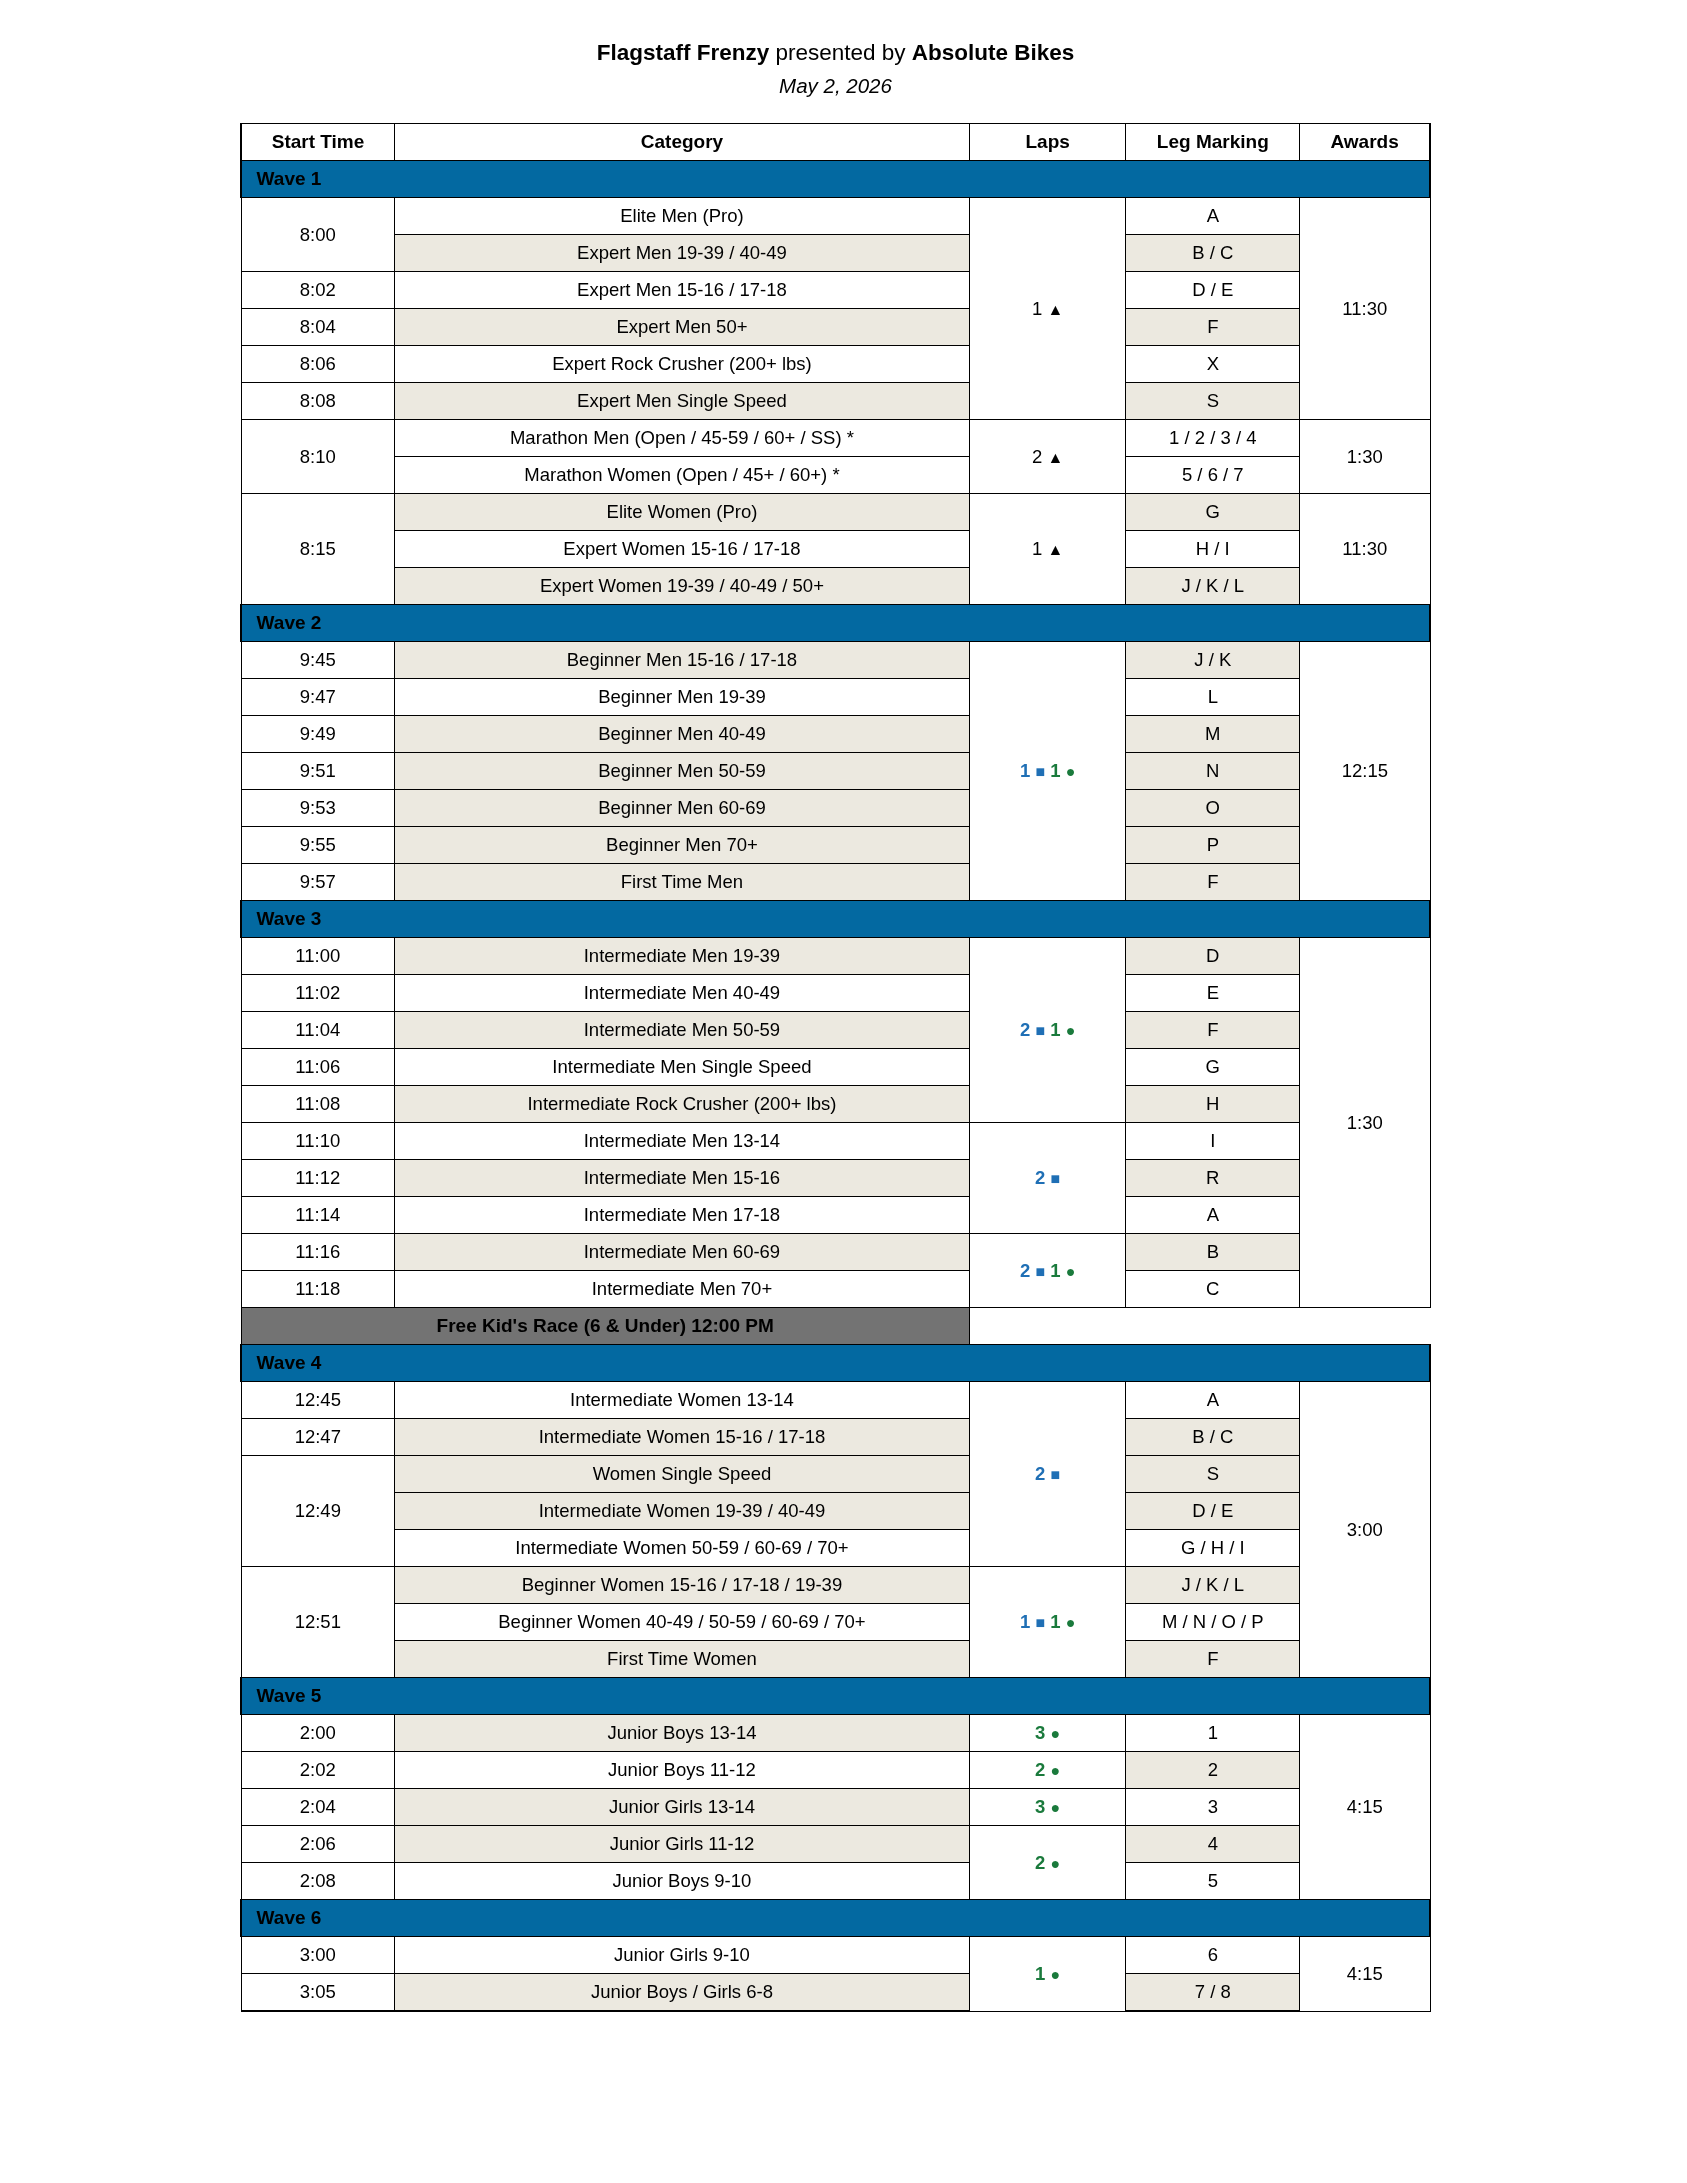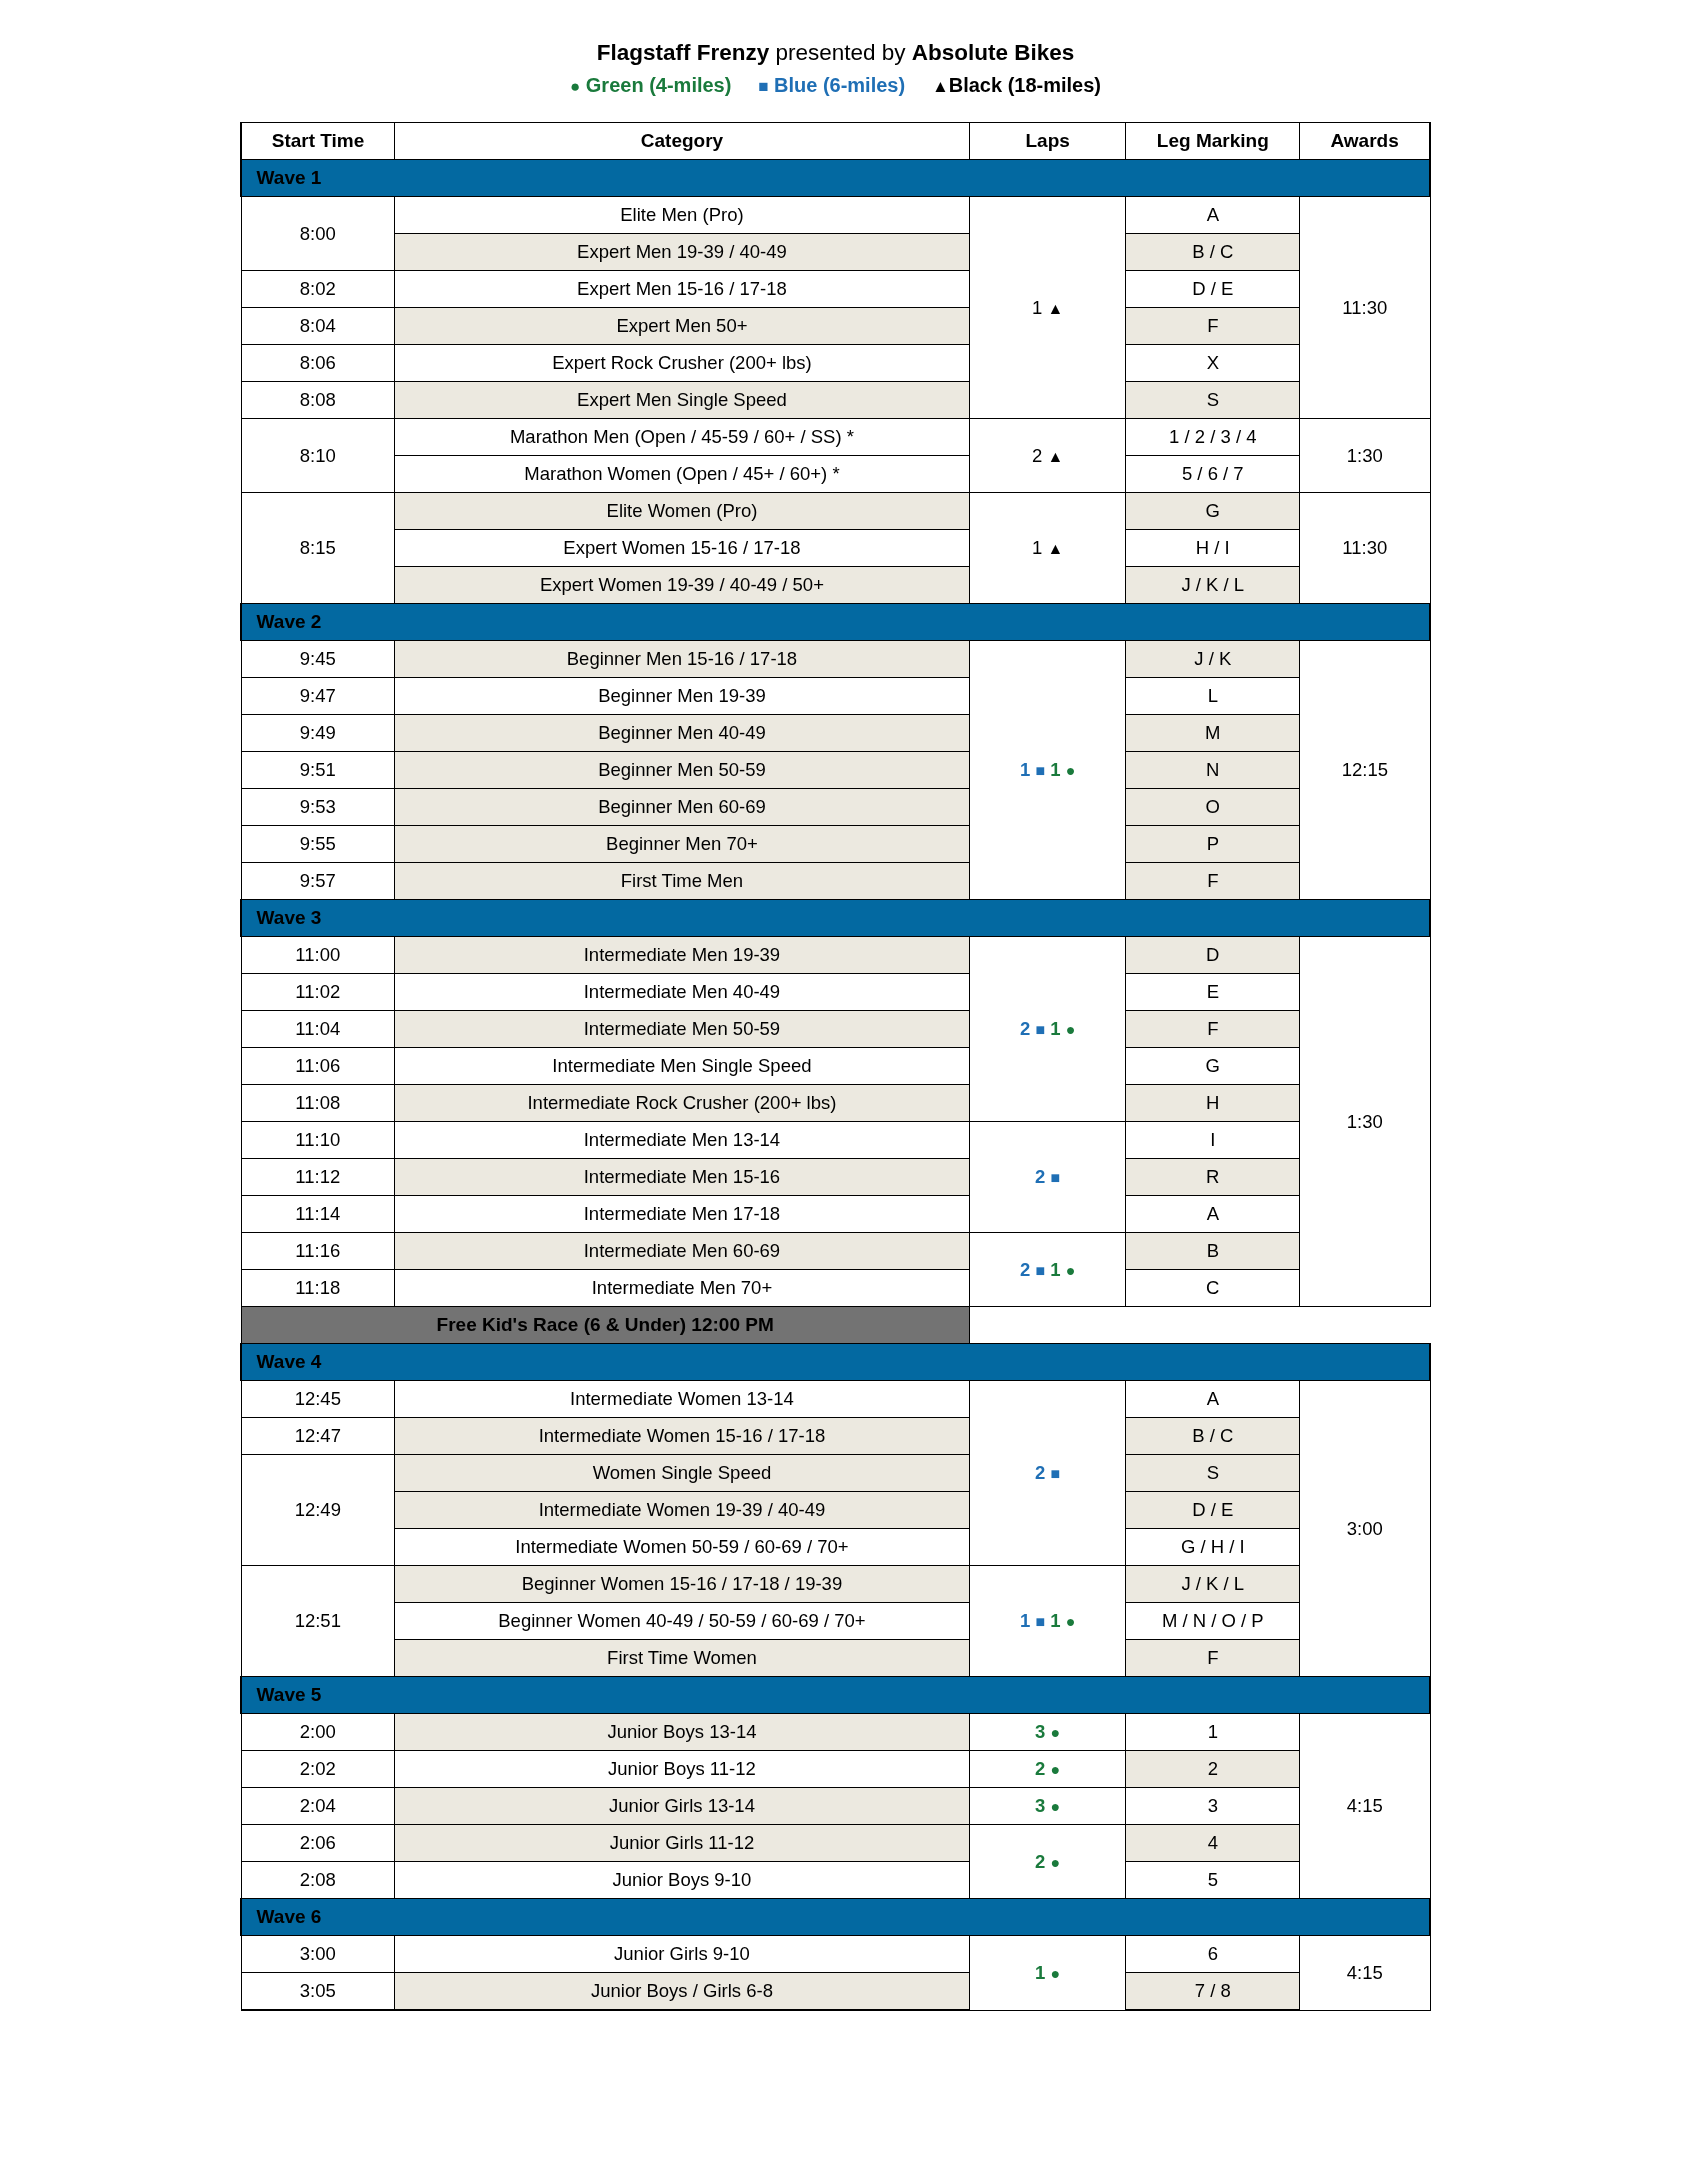"May 2, 2026" div.date-line { html: none -> <div>May 2, 2026</div> }
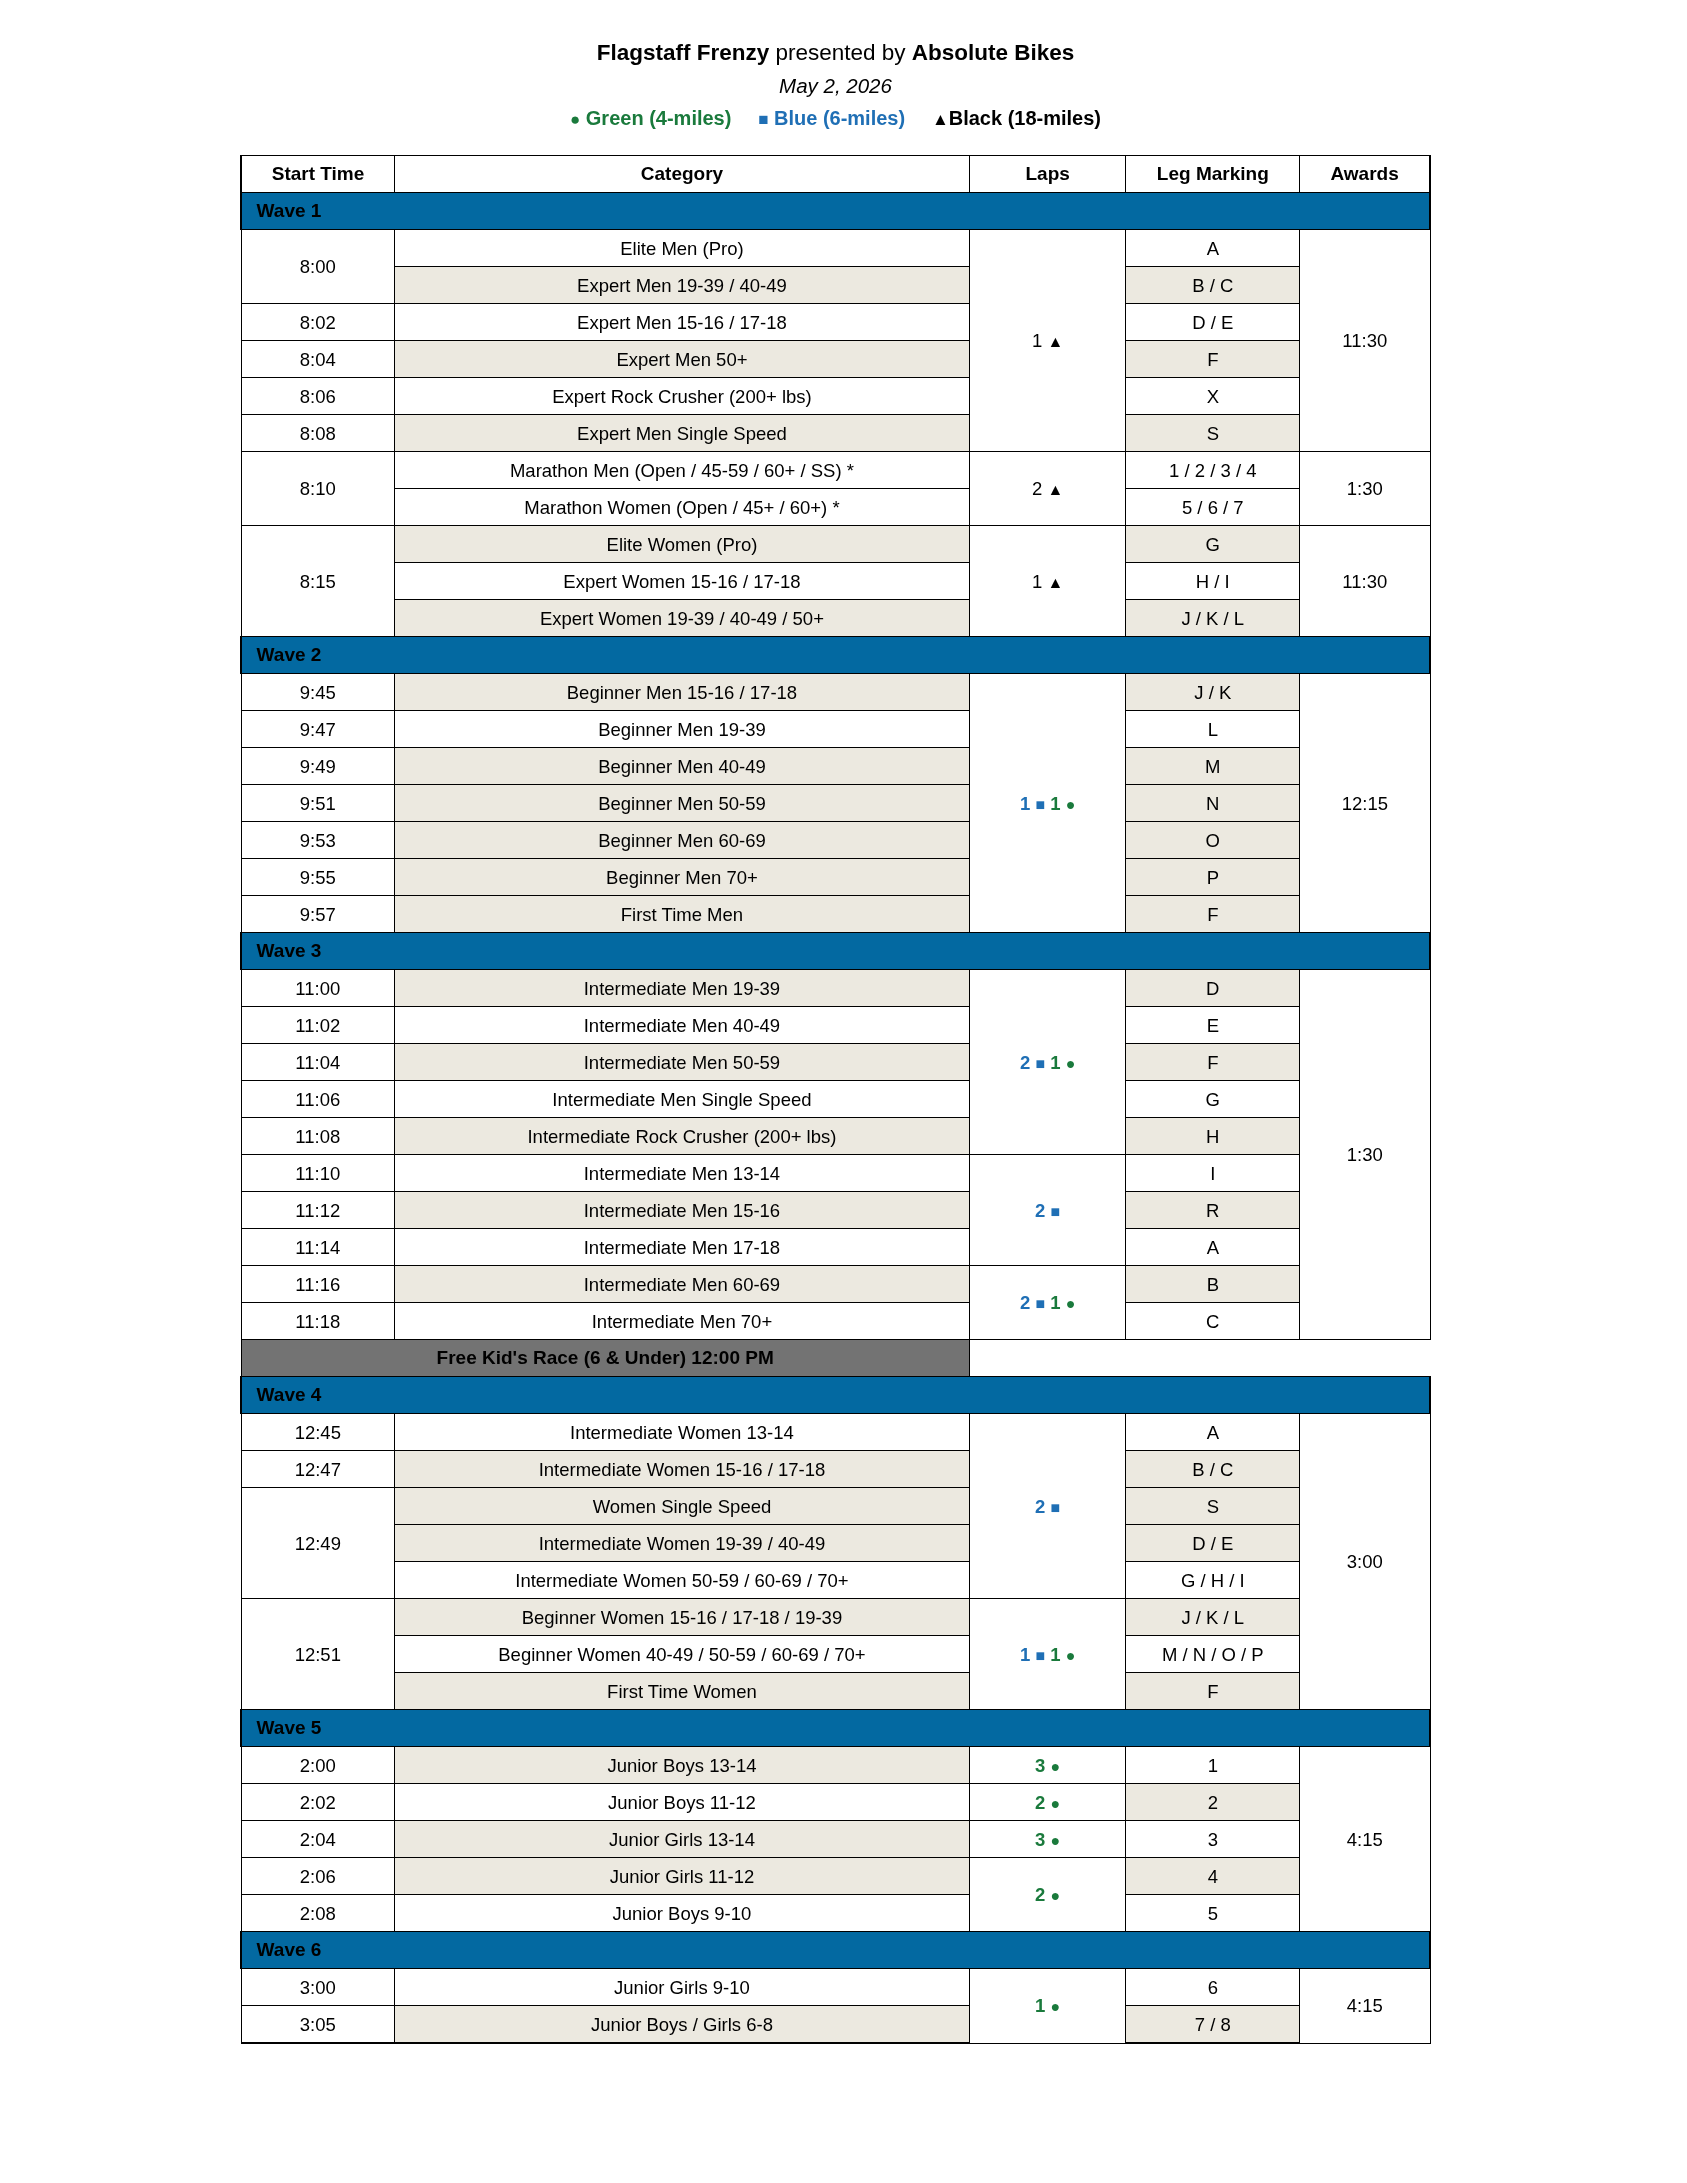"● Green (4-miles) ■ Blue" div.legend-line { html: <div> <span><span>●</span> <span>Green (4-miles)</span></span> <span><span>■</span> <span>Blue (6-miles)</span></span> <span><span>▲</span><span>Black (18-miles)</span></span> </div> -> none }
